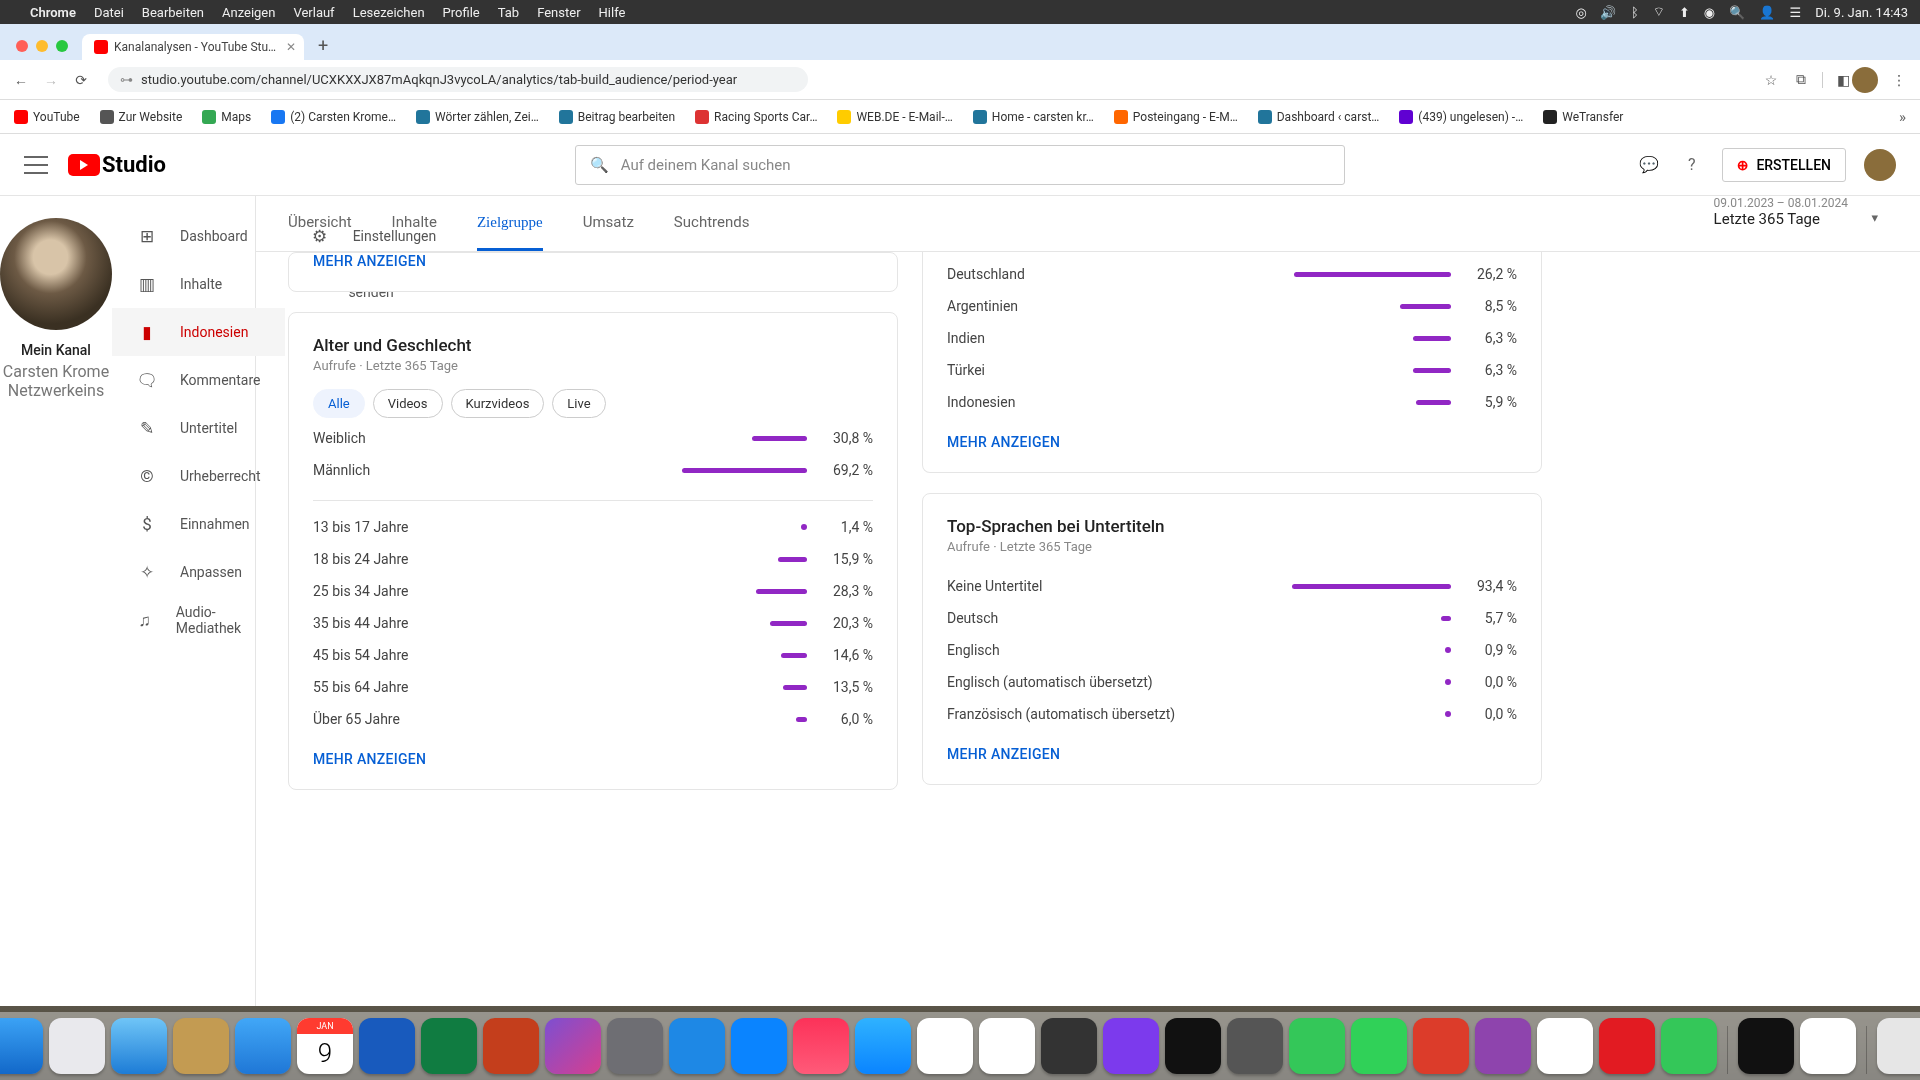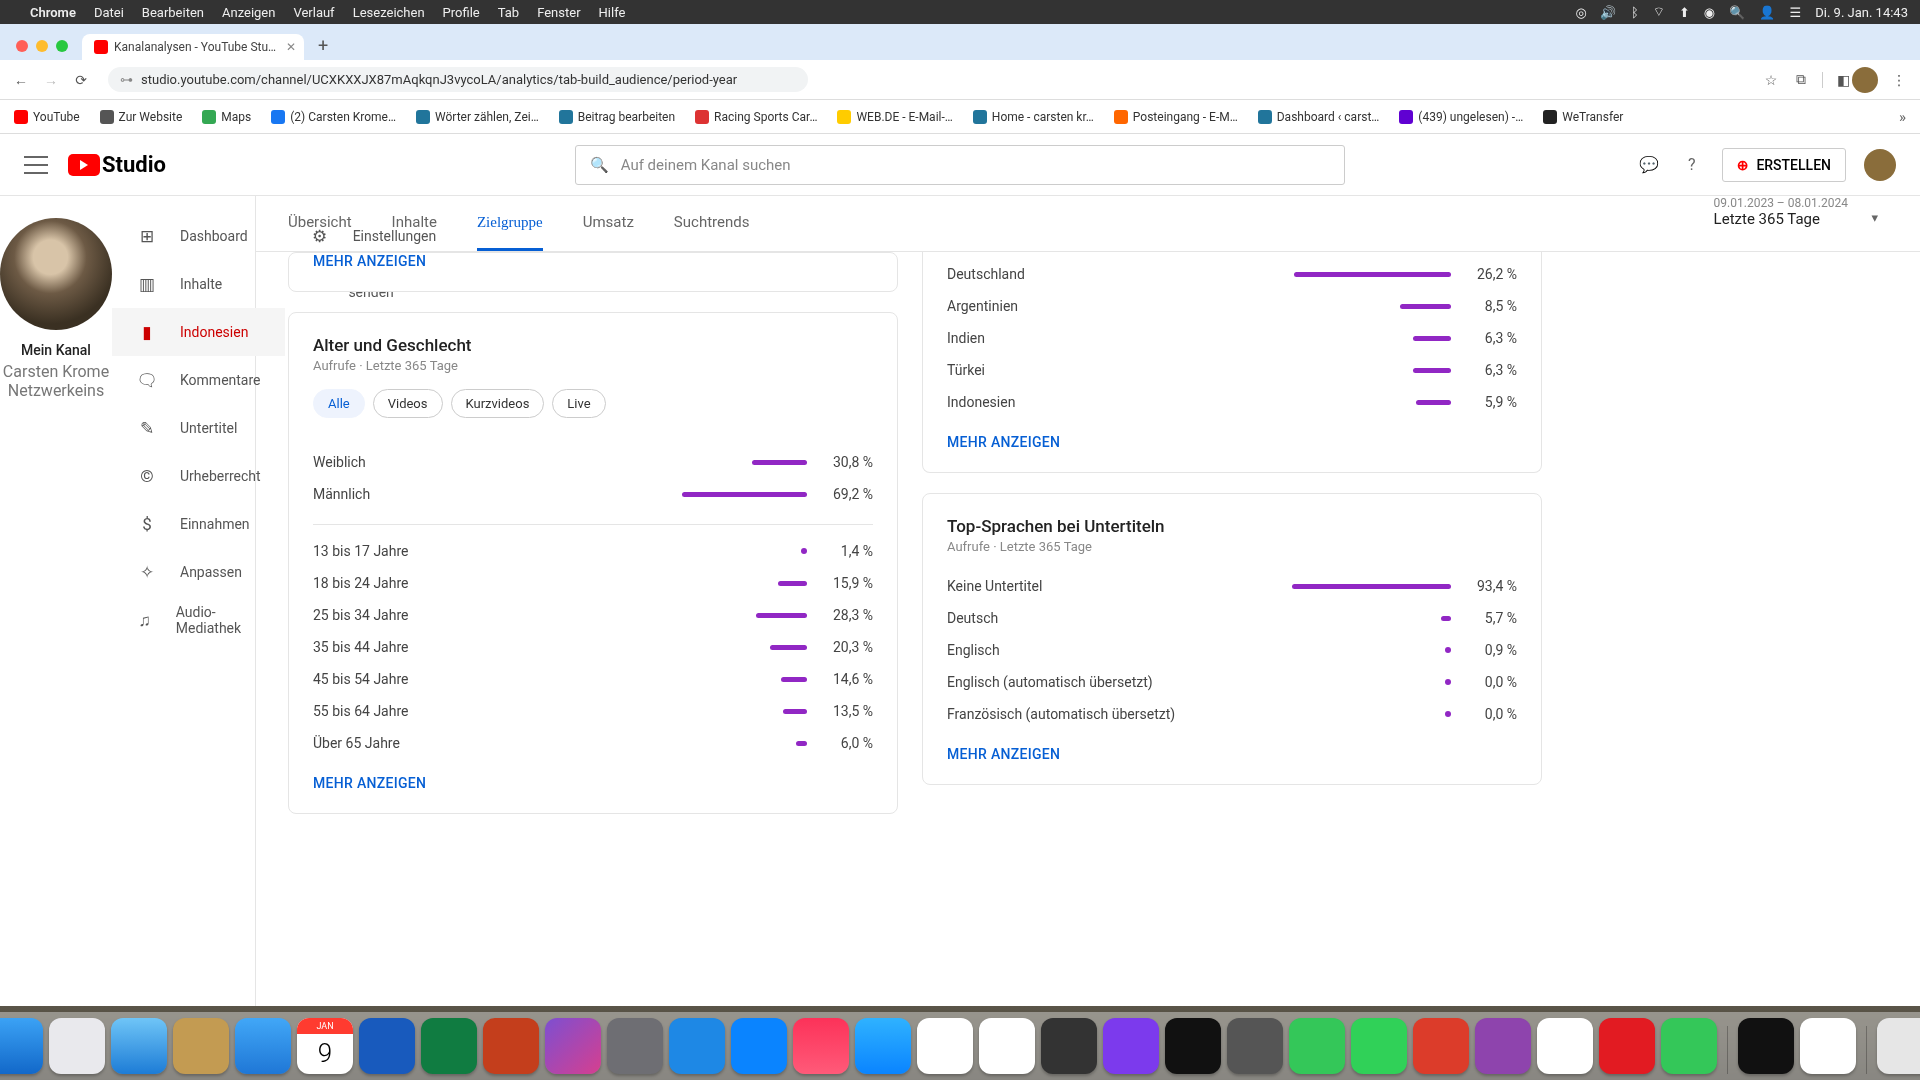"Alle" .chips { margin-bottom: 28px -> 4px }
